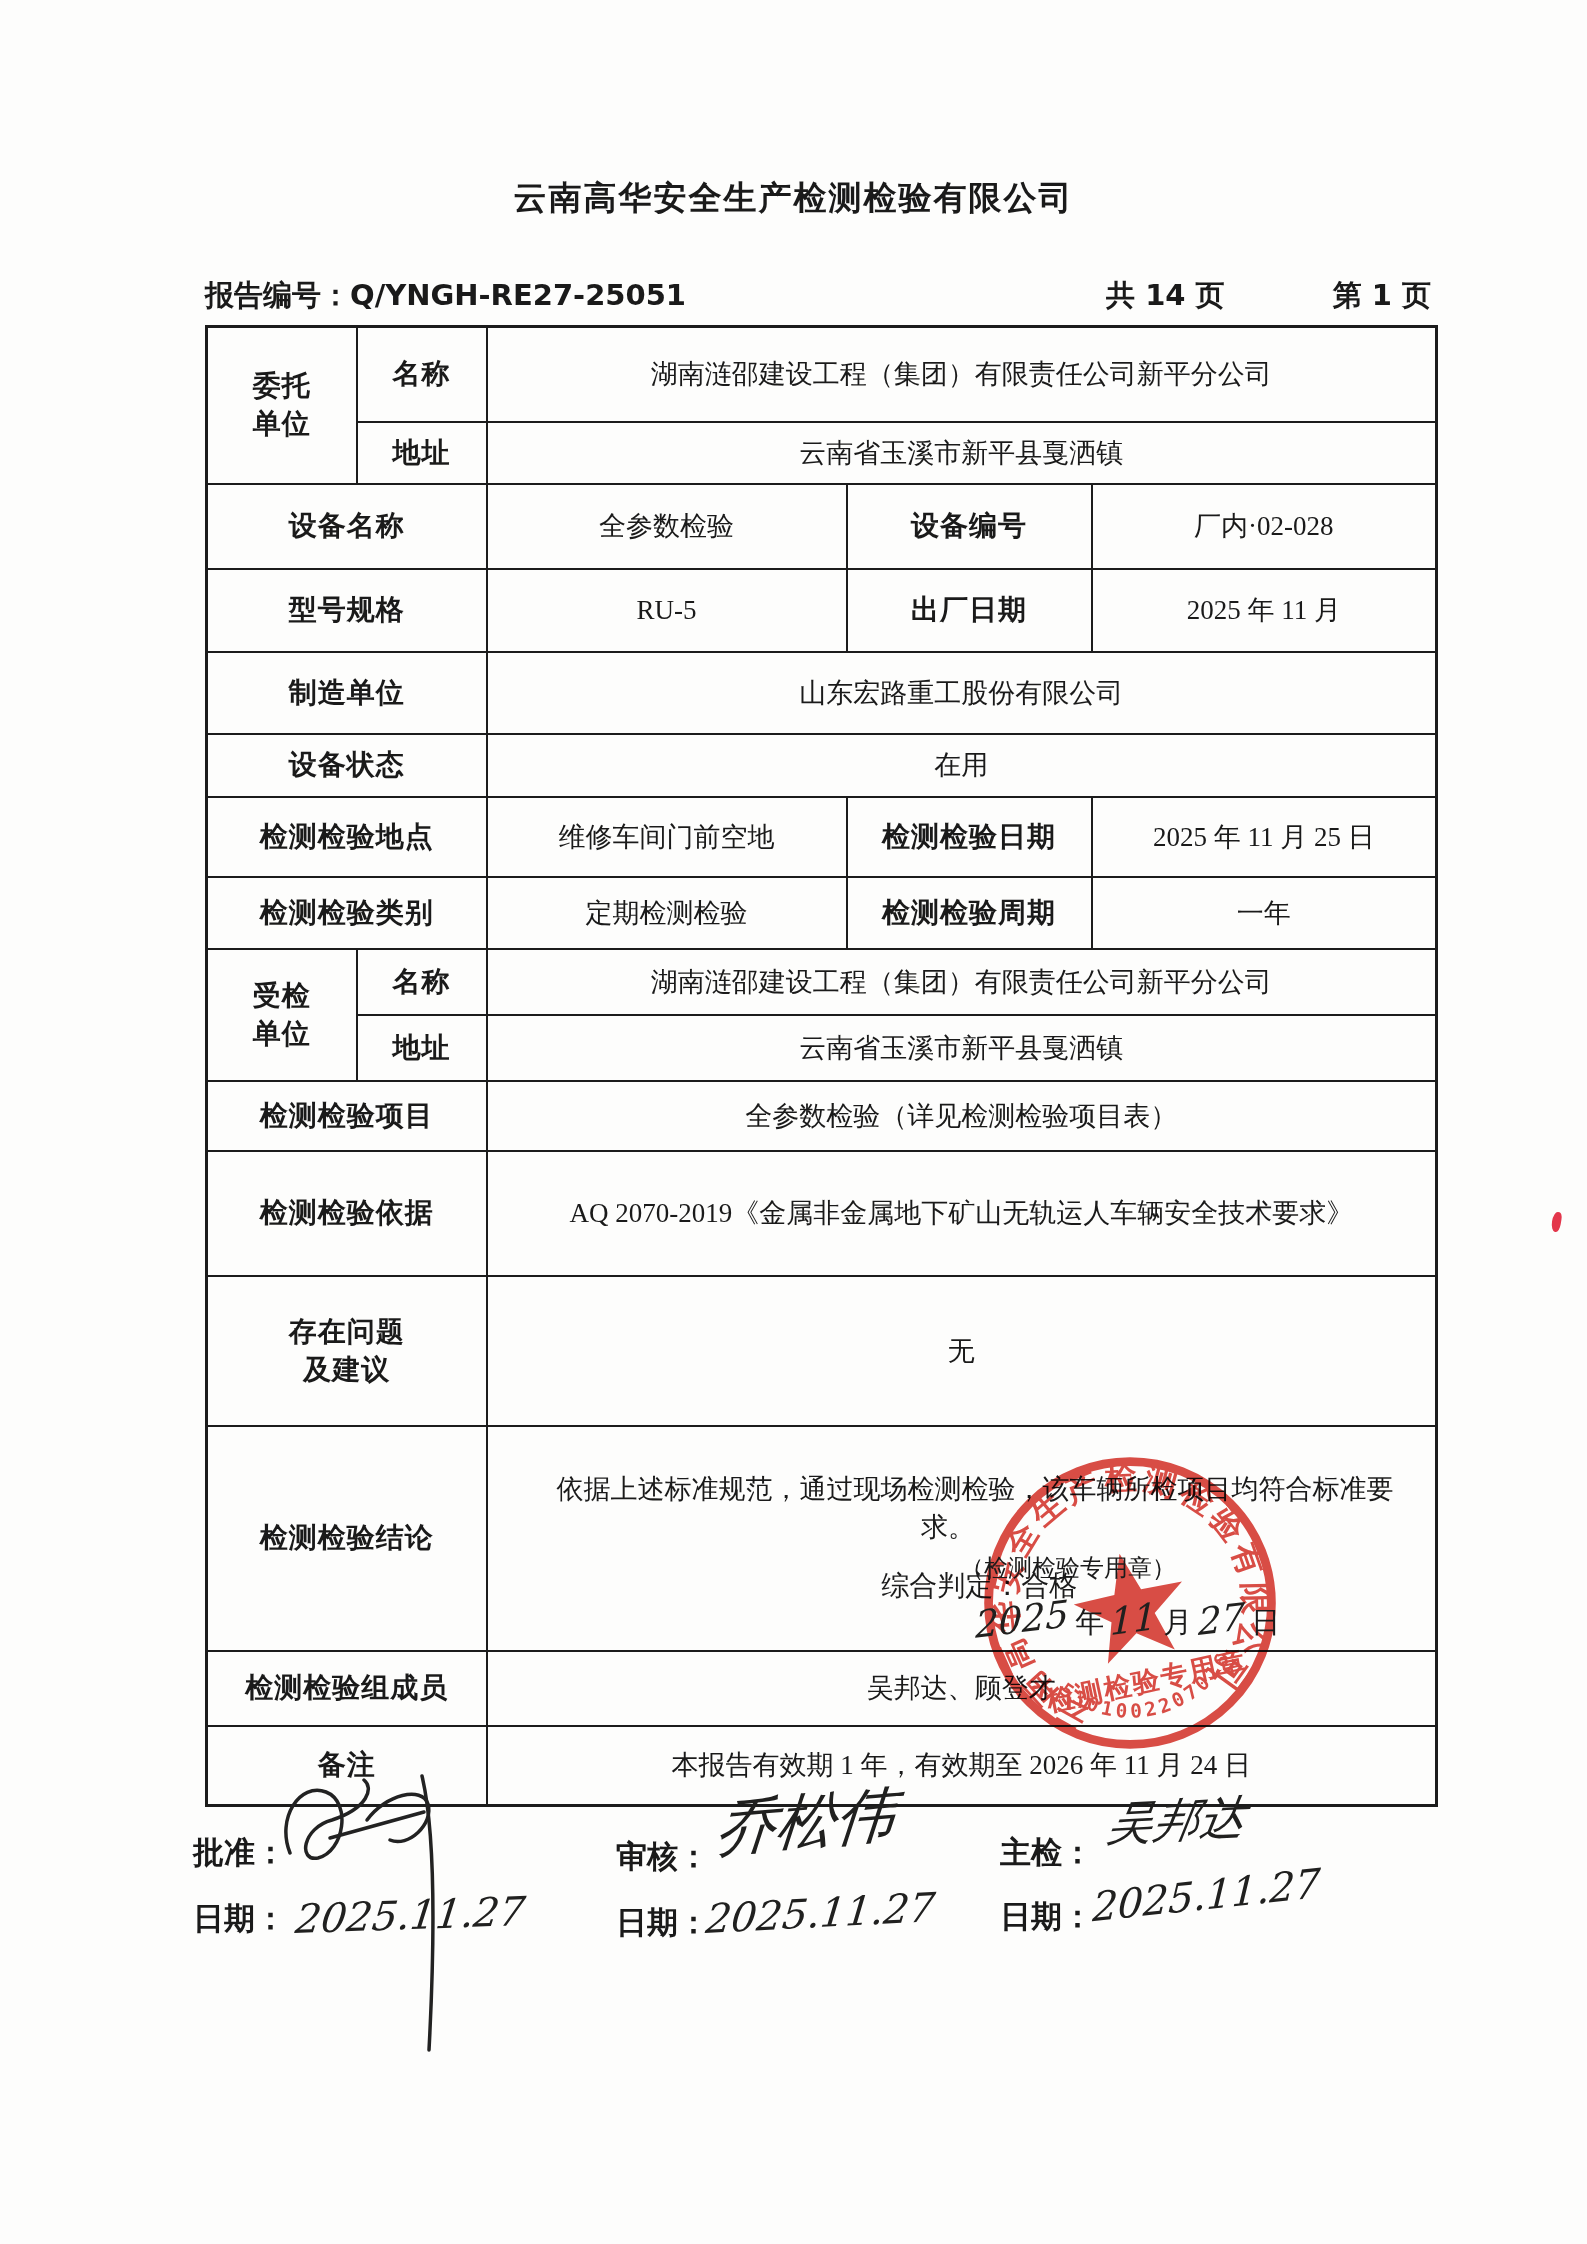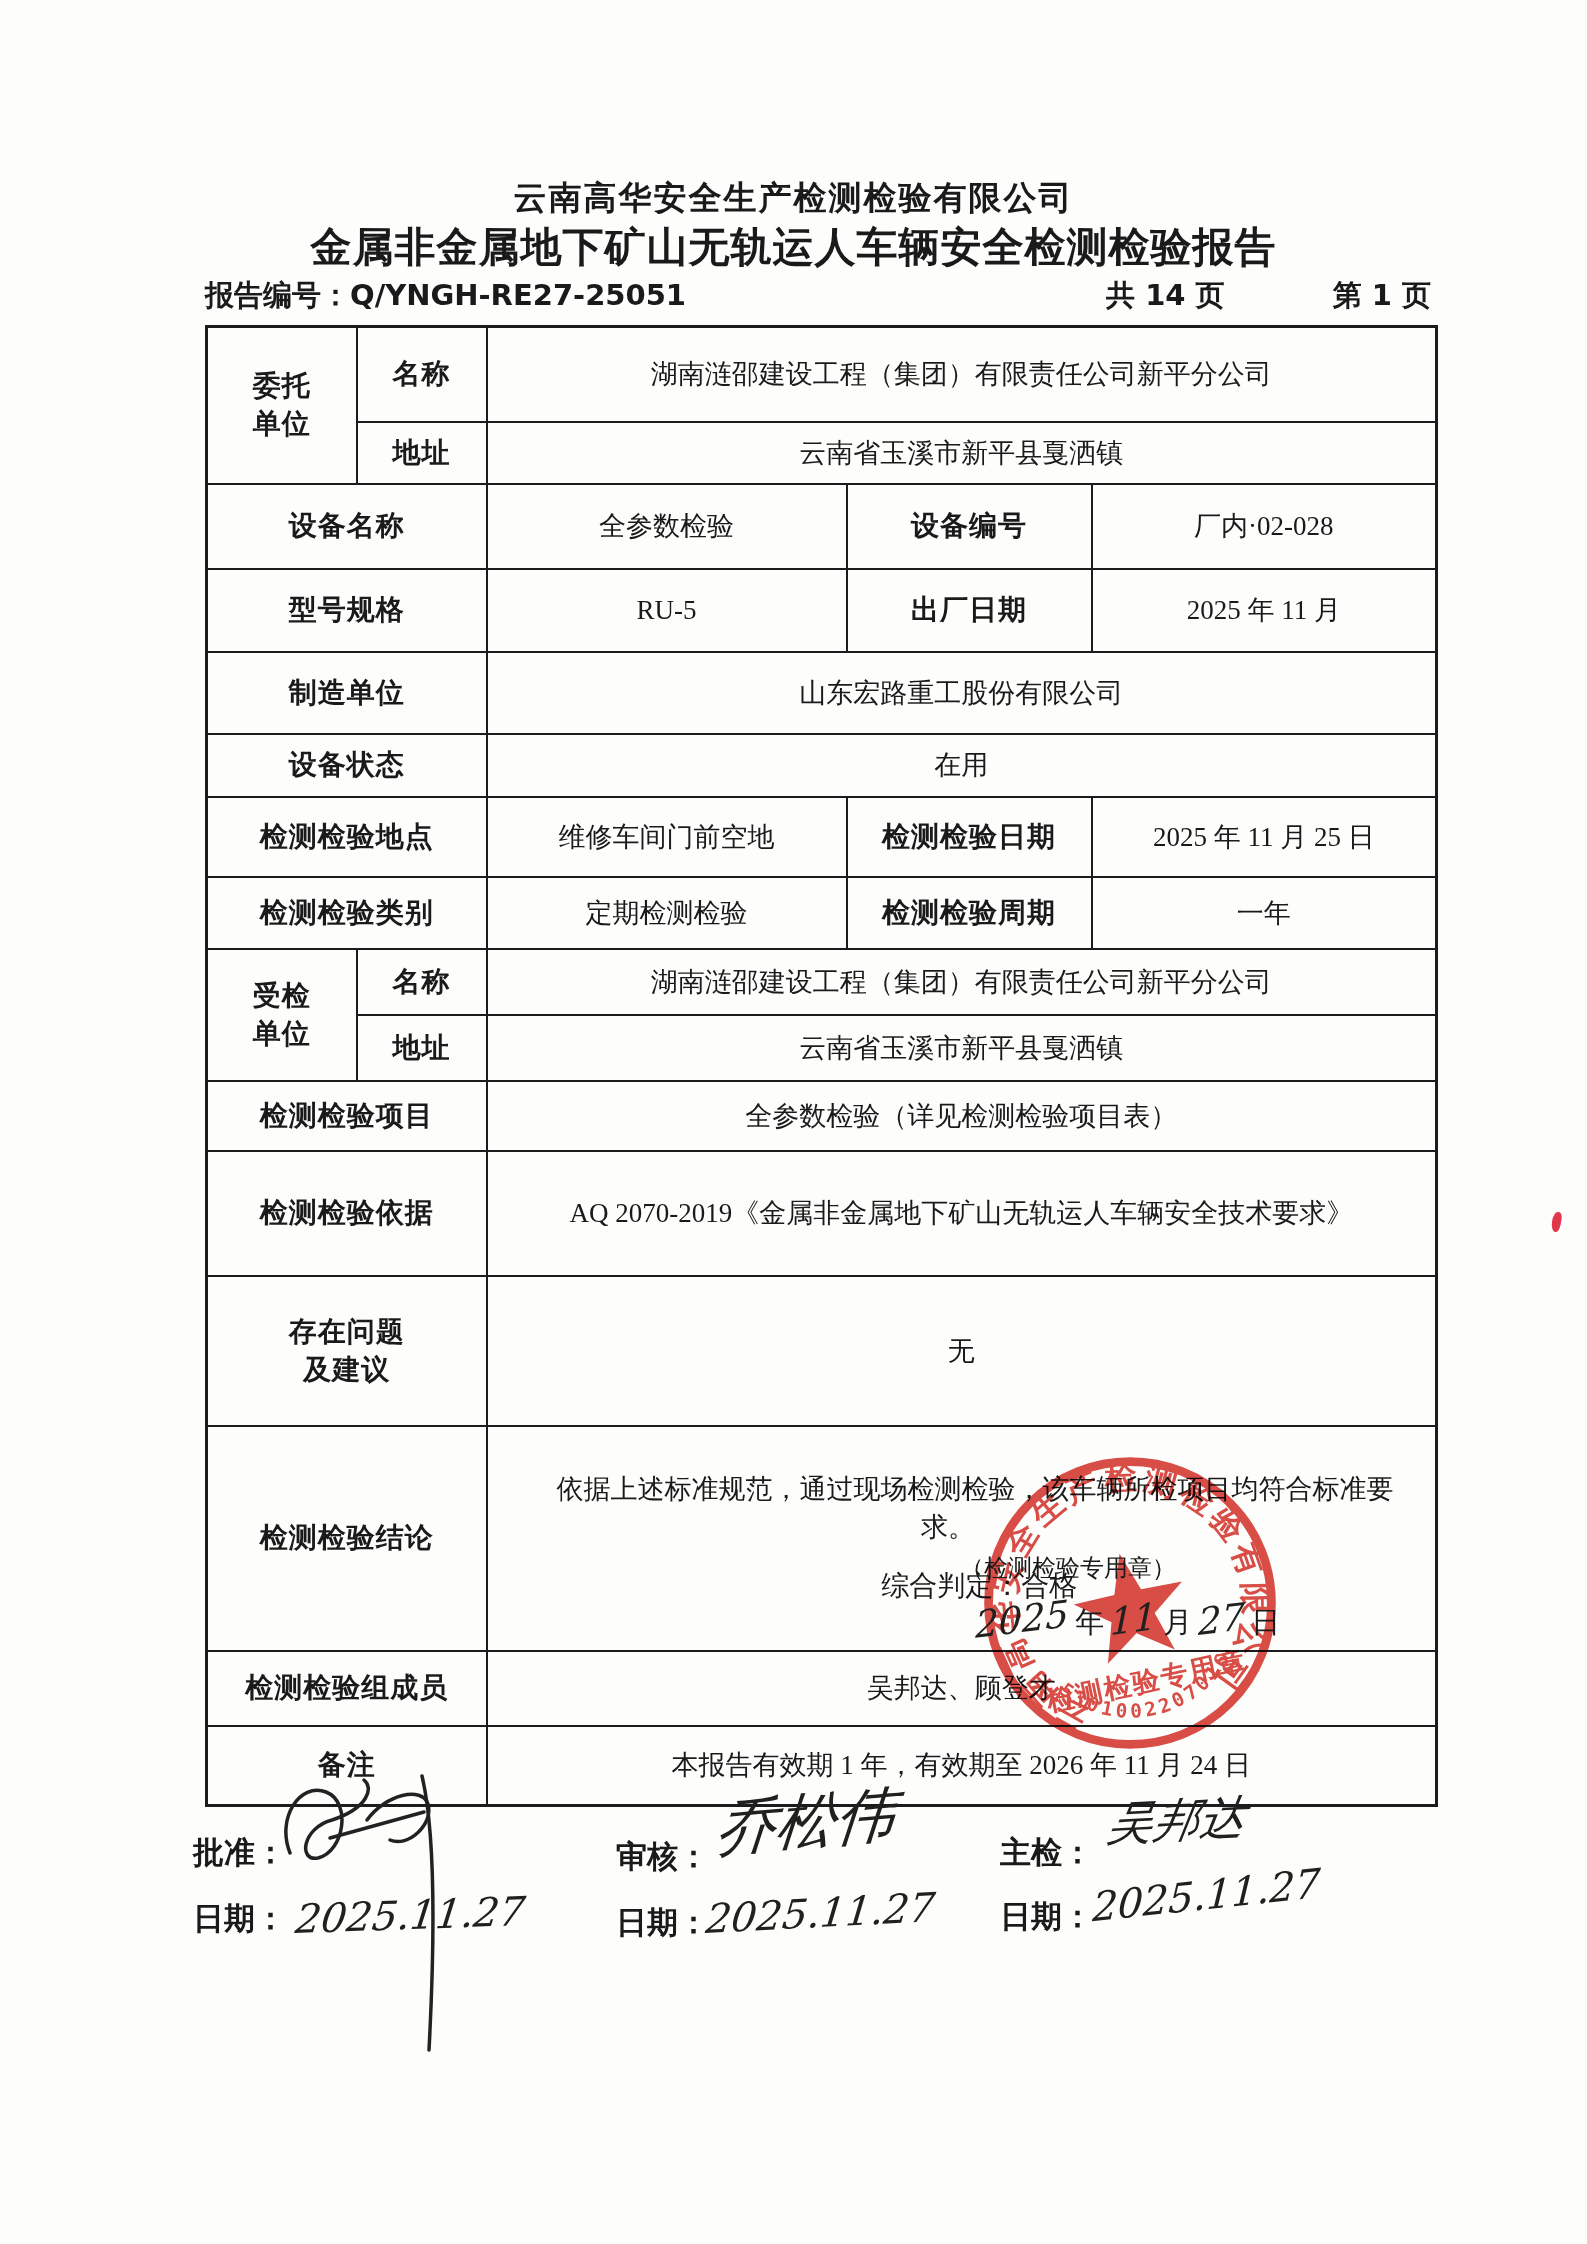"金属非金属地下矿山无轨运人车辆安全检测检验报告" div.hdr-title { html: <div>金属非金属地下矿山无轨运人车辆安全检测检验报告</div> -> none }
